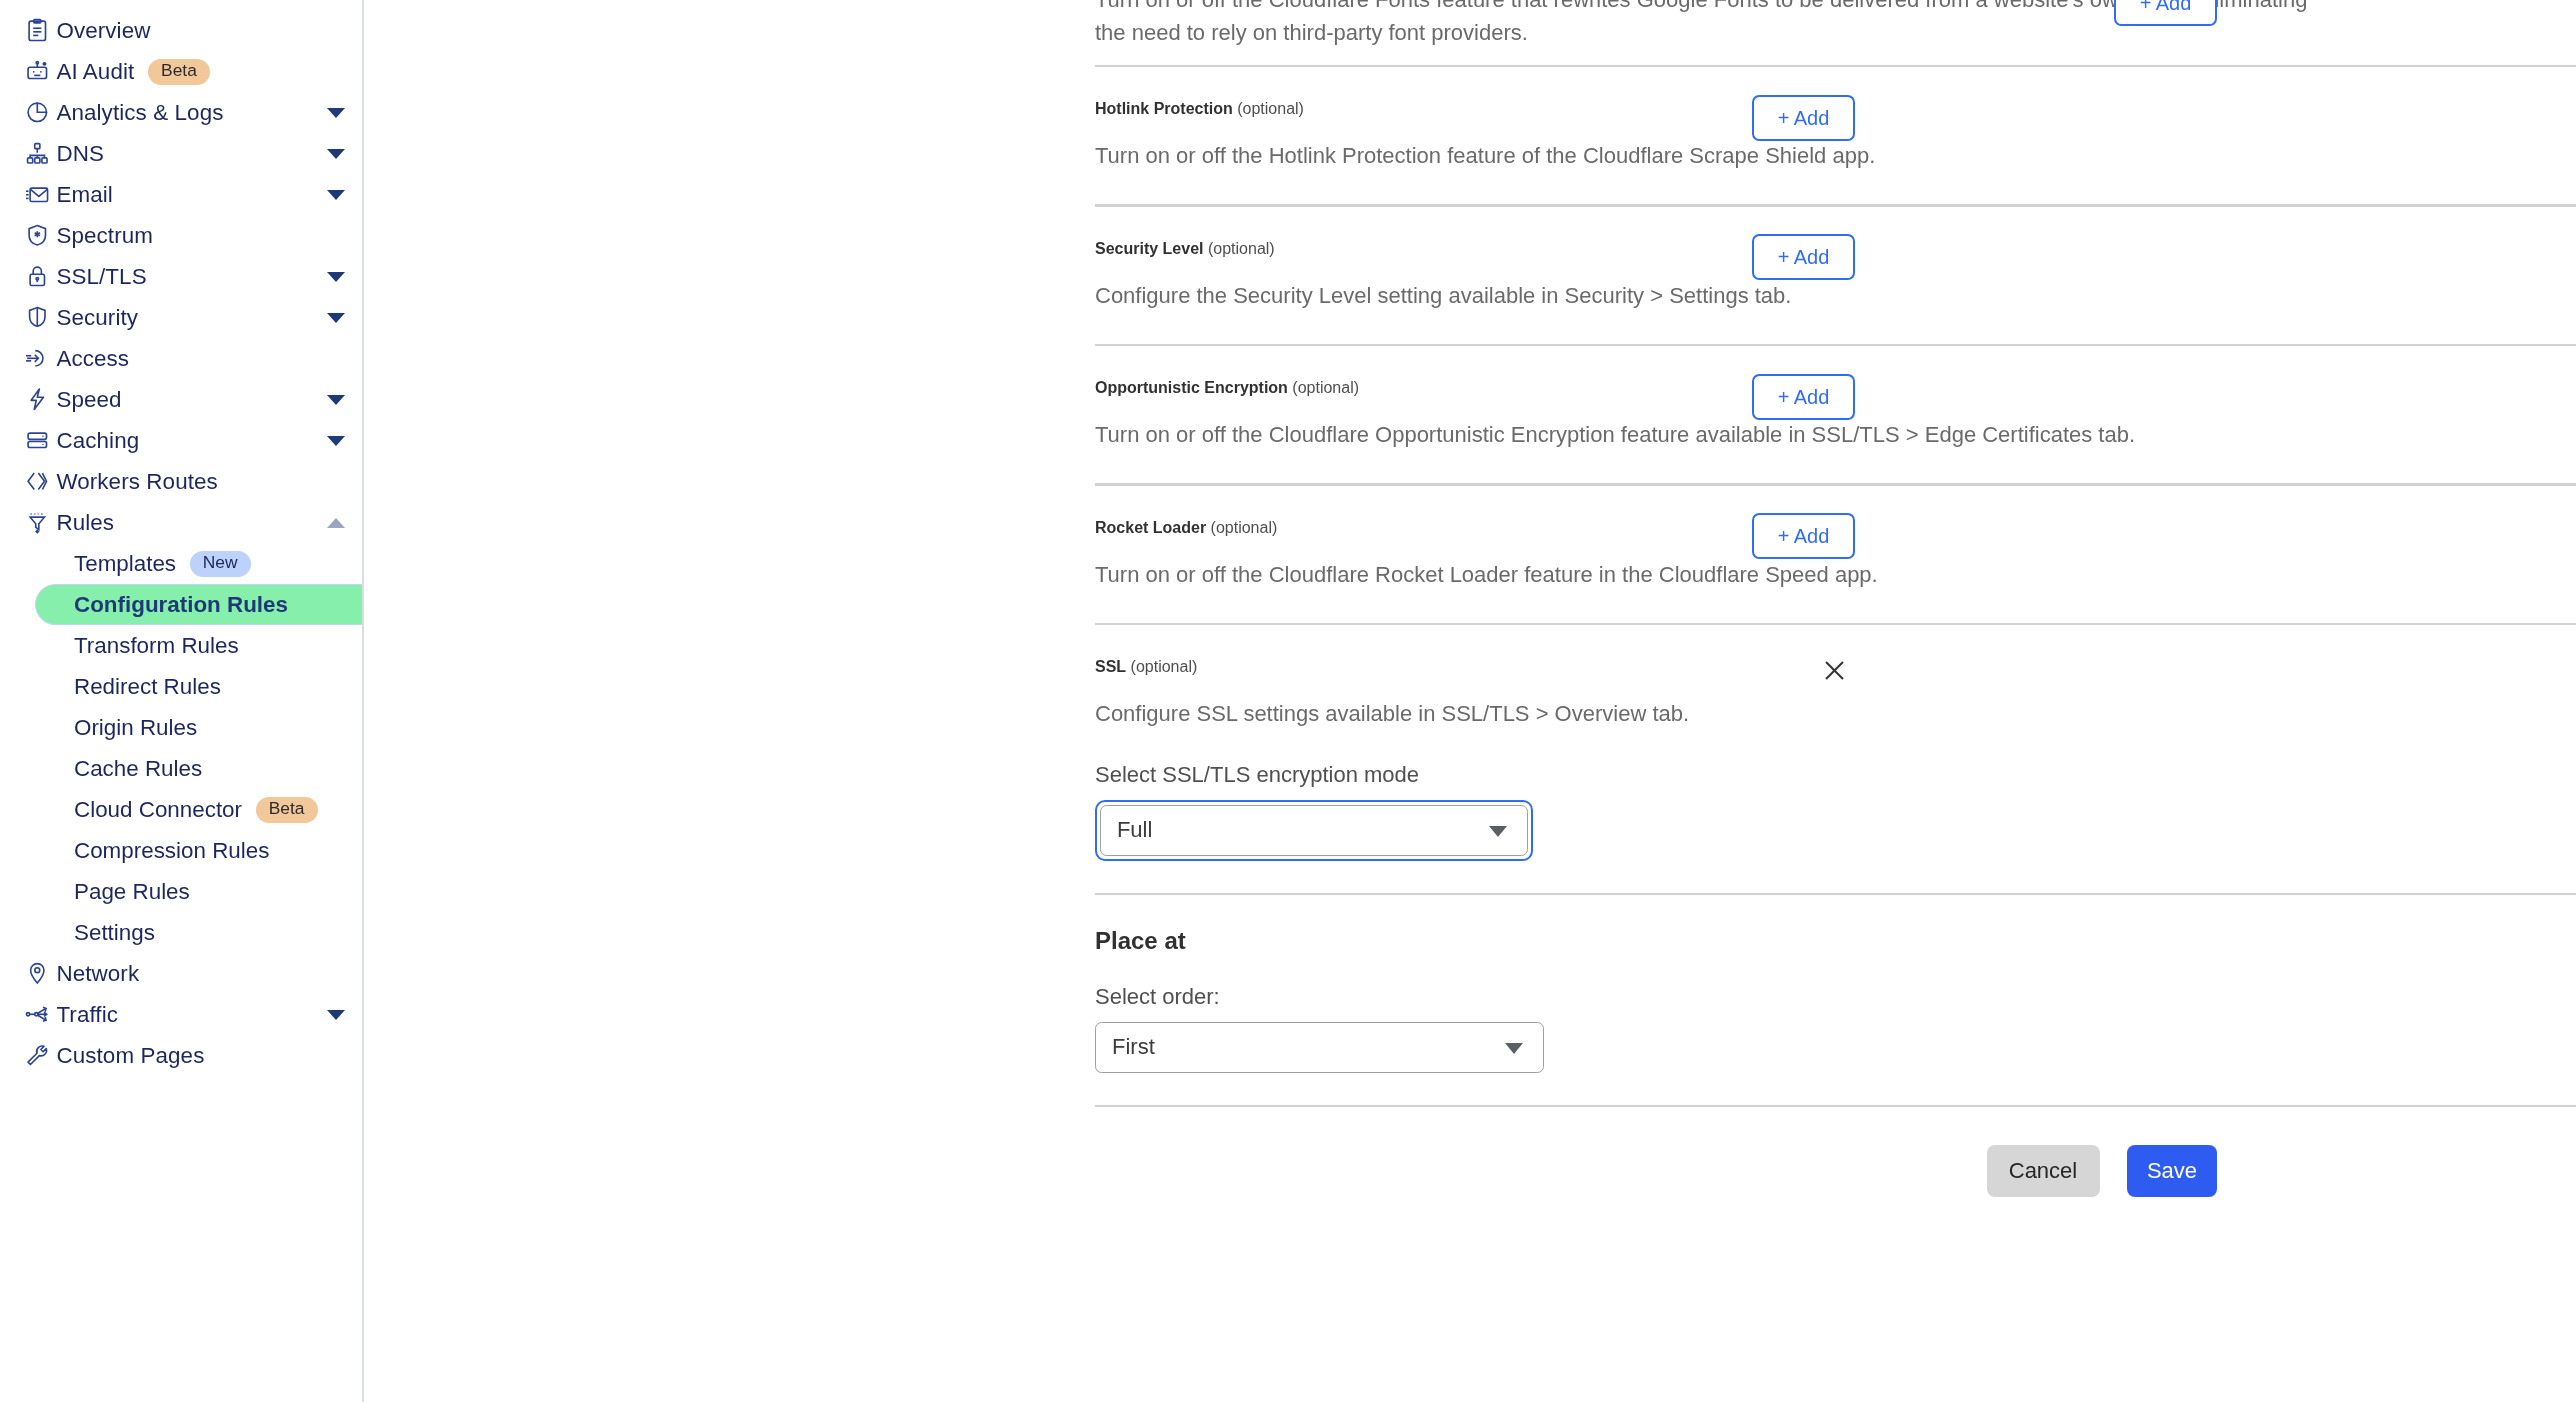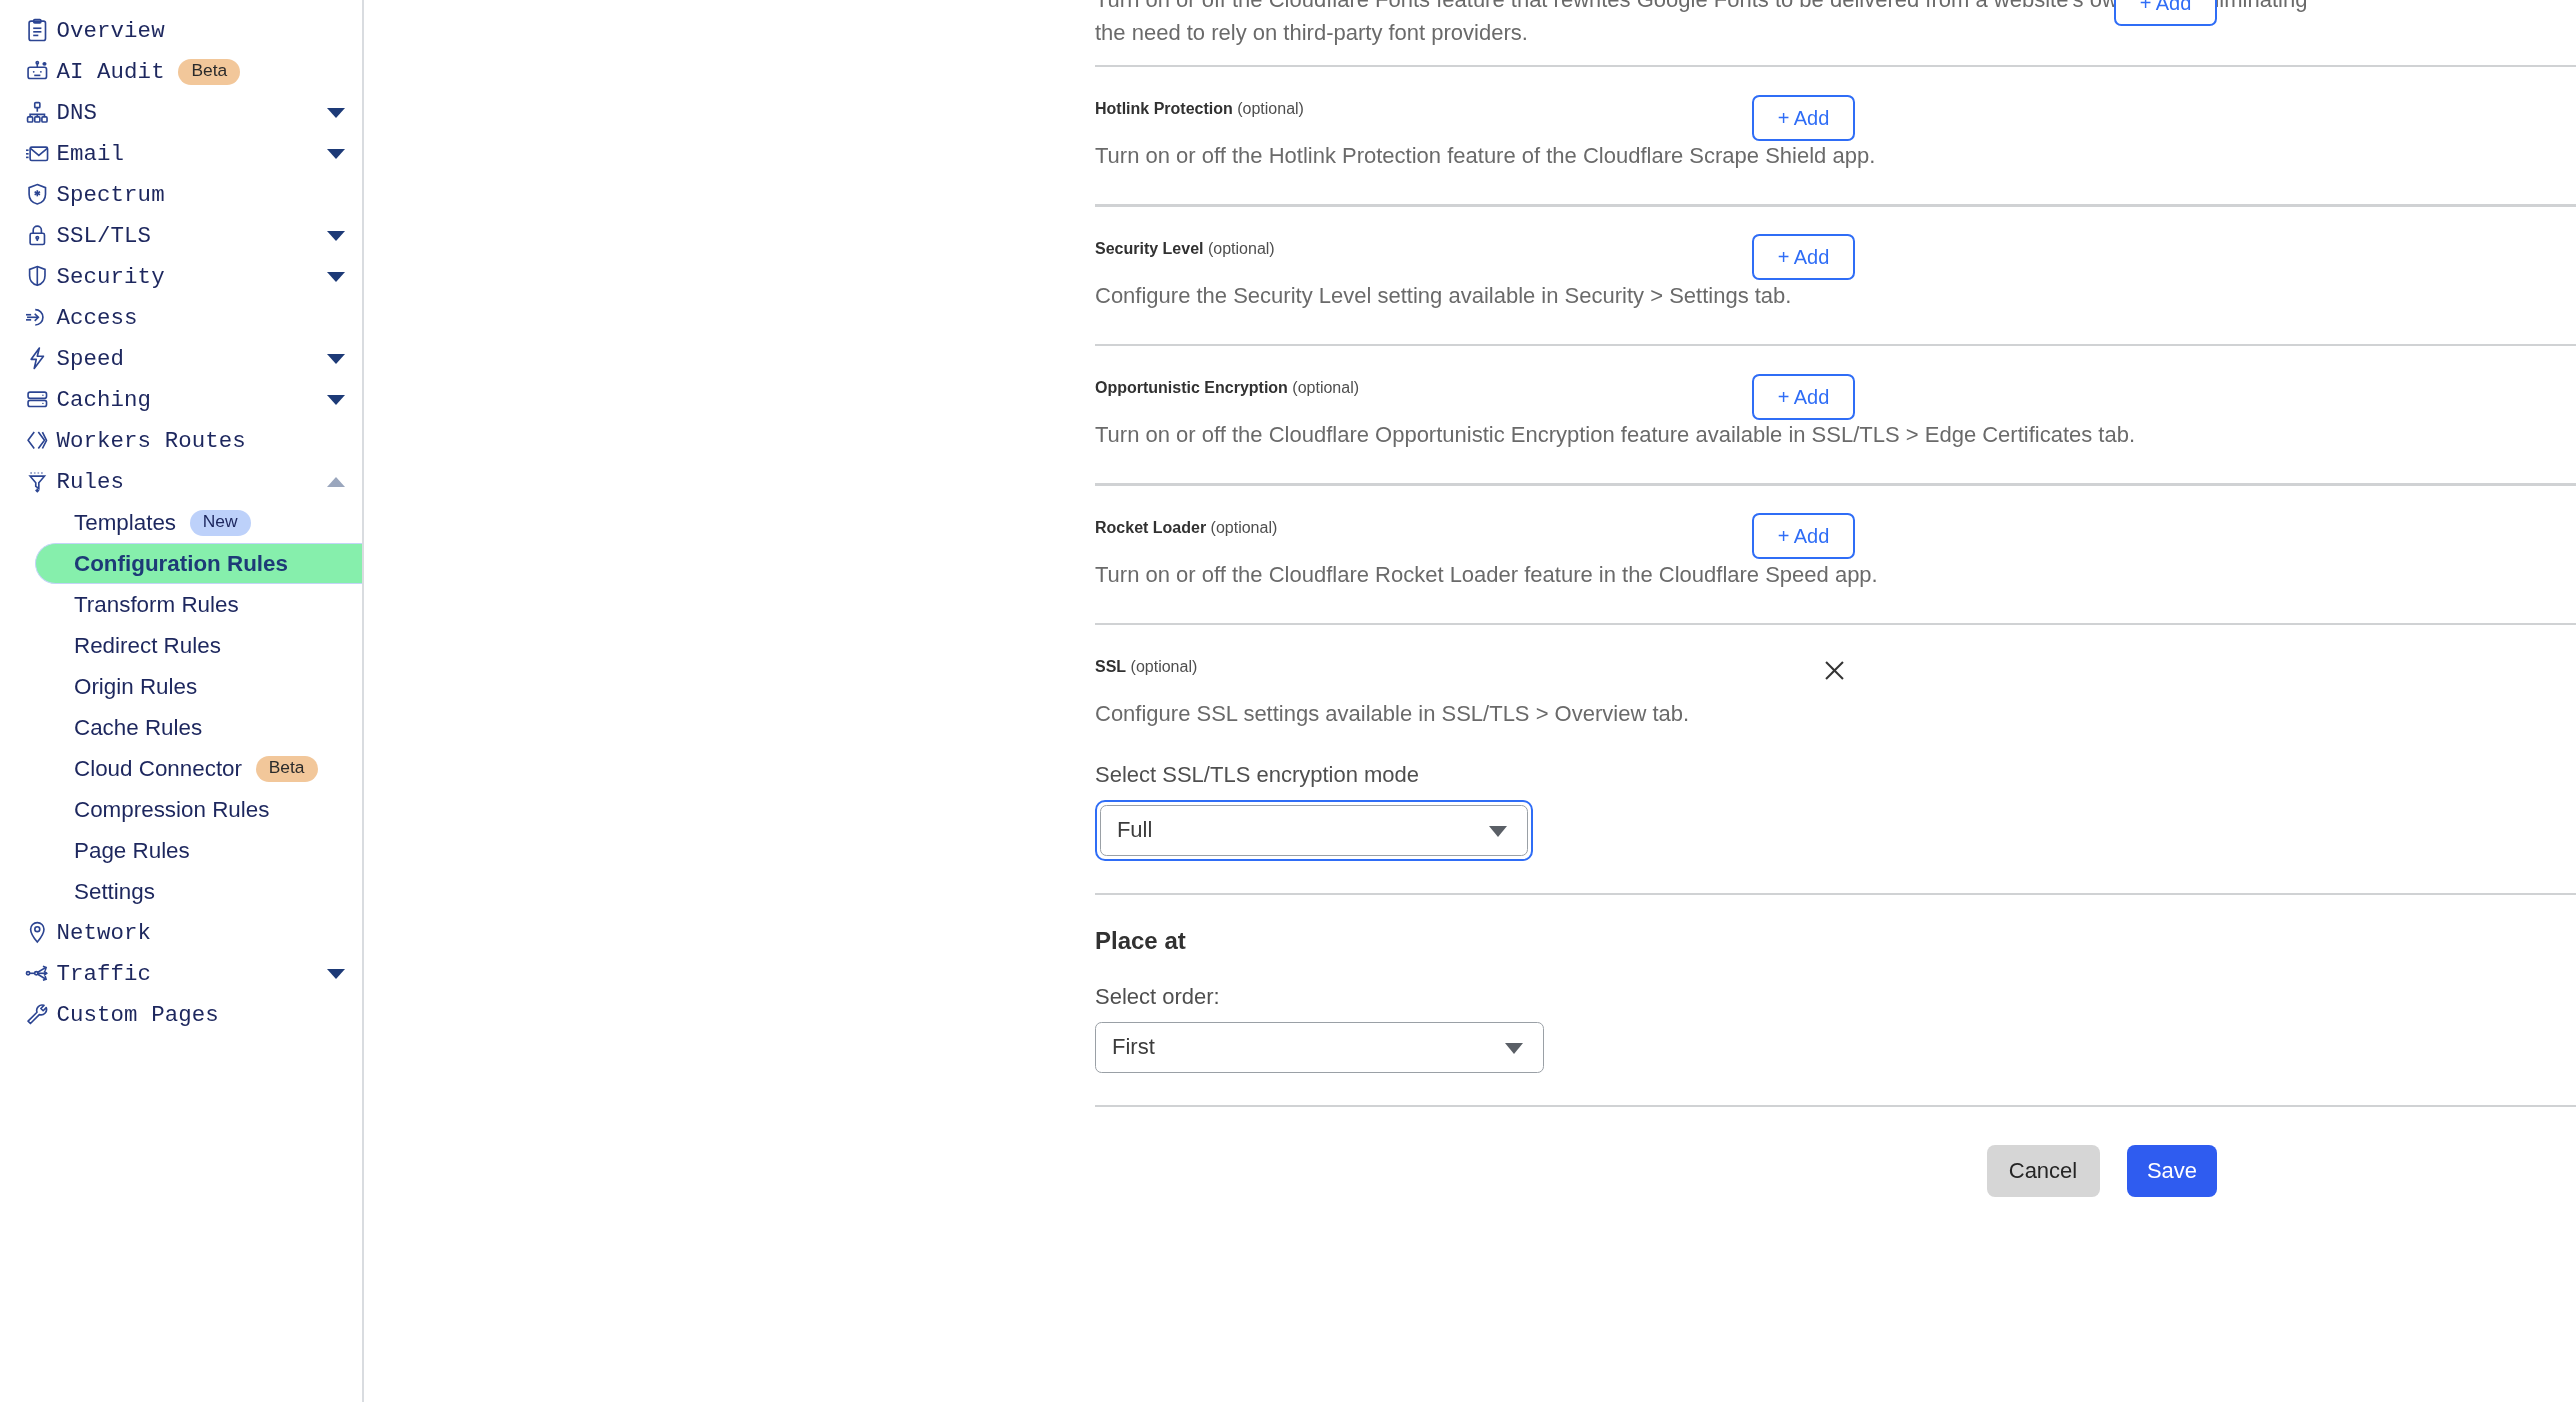"Overview" .nav-label { font-family: Liberation Mono, monospace -> none }
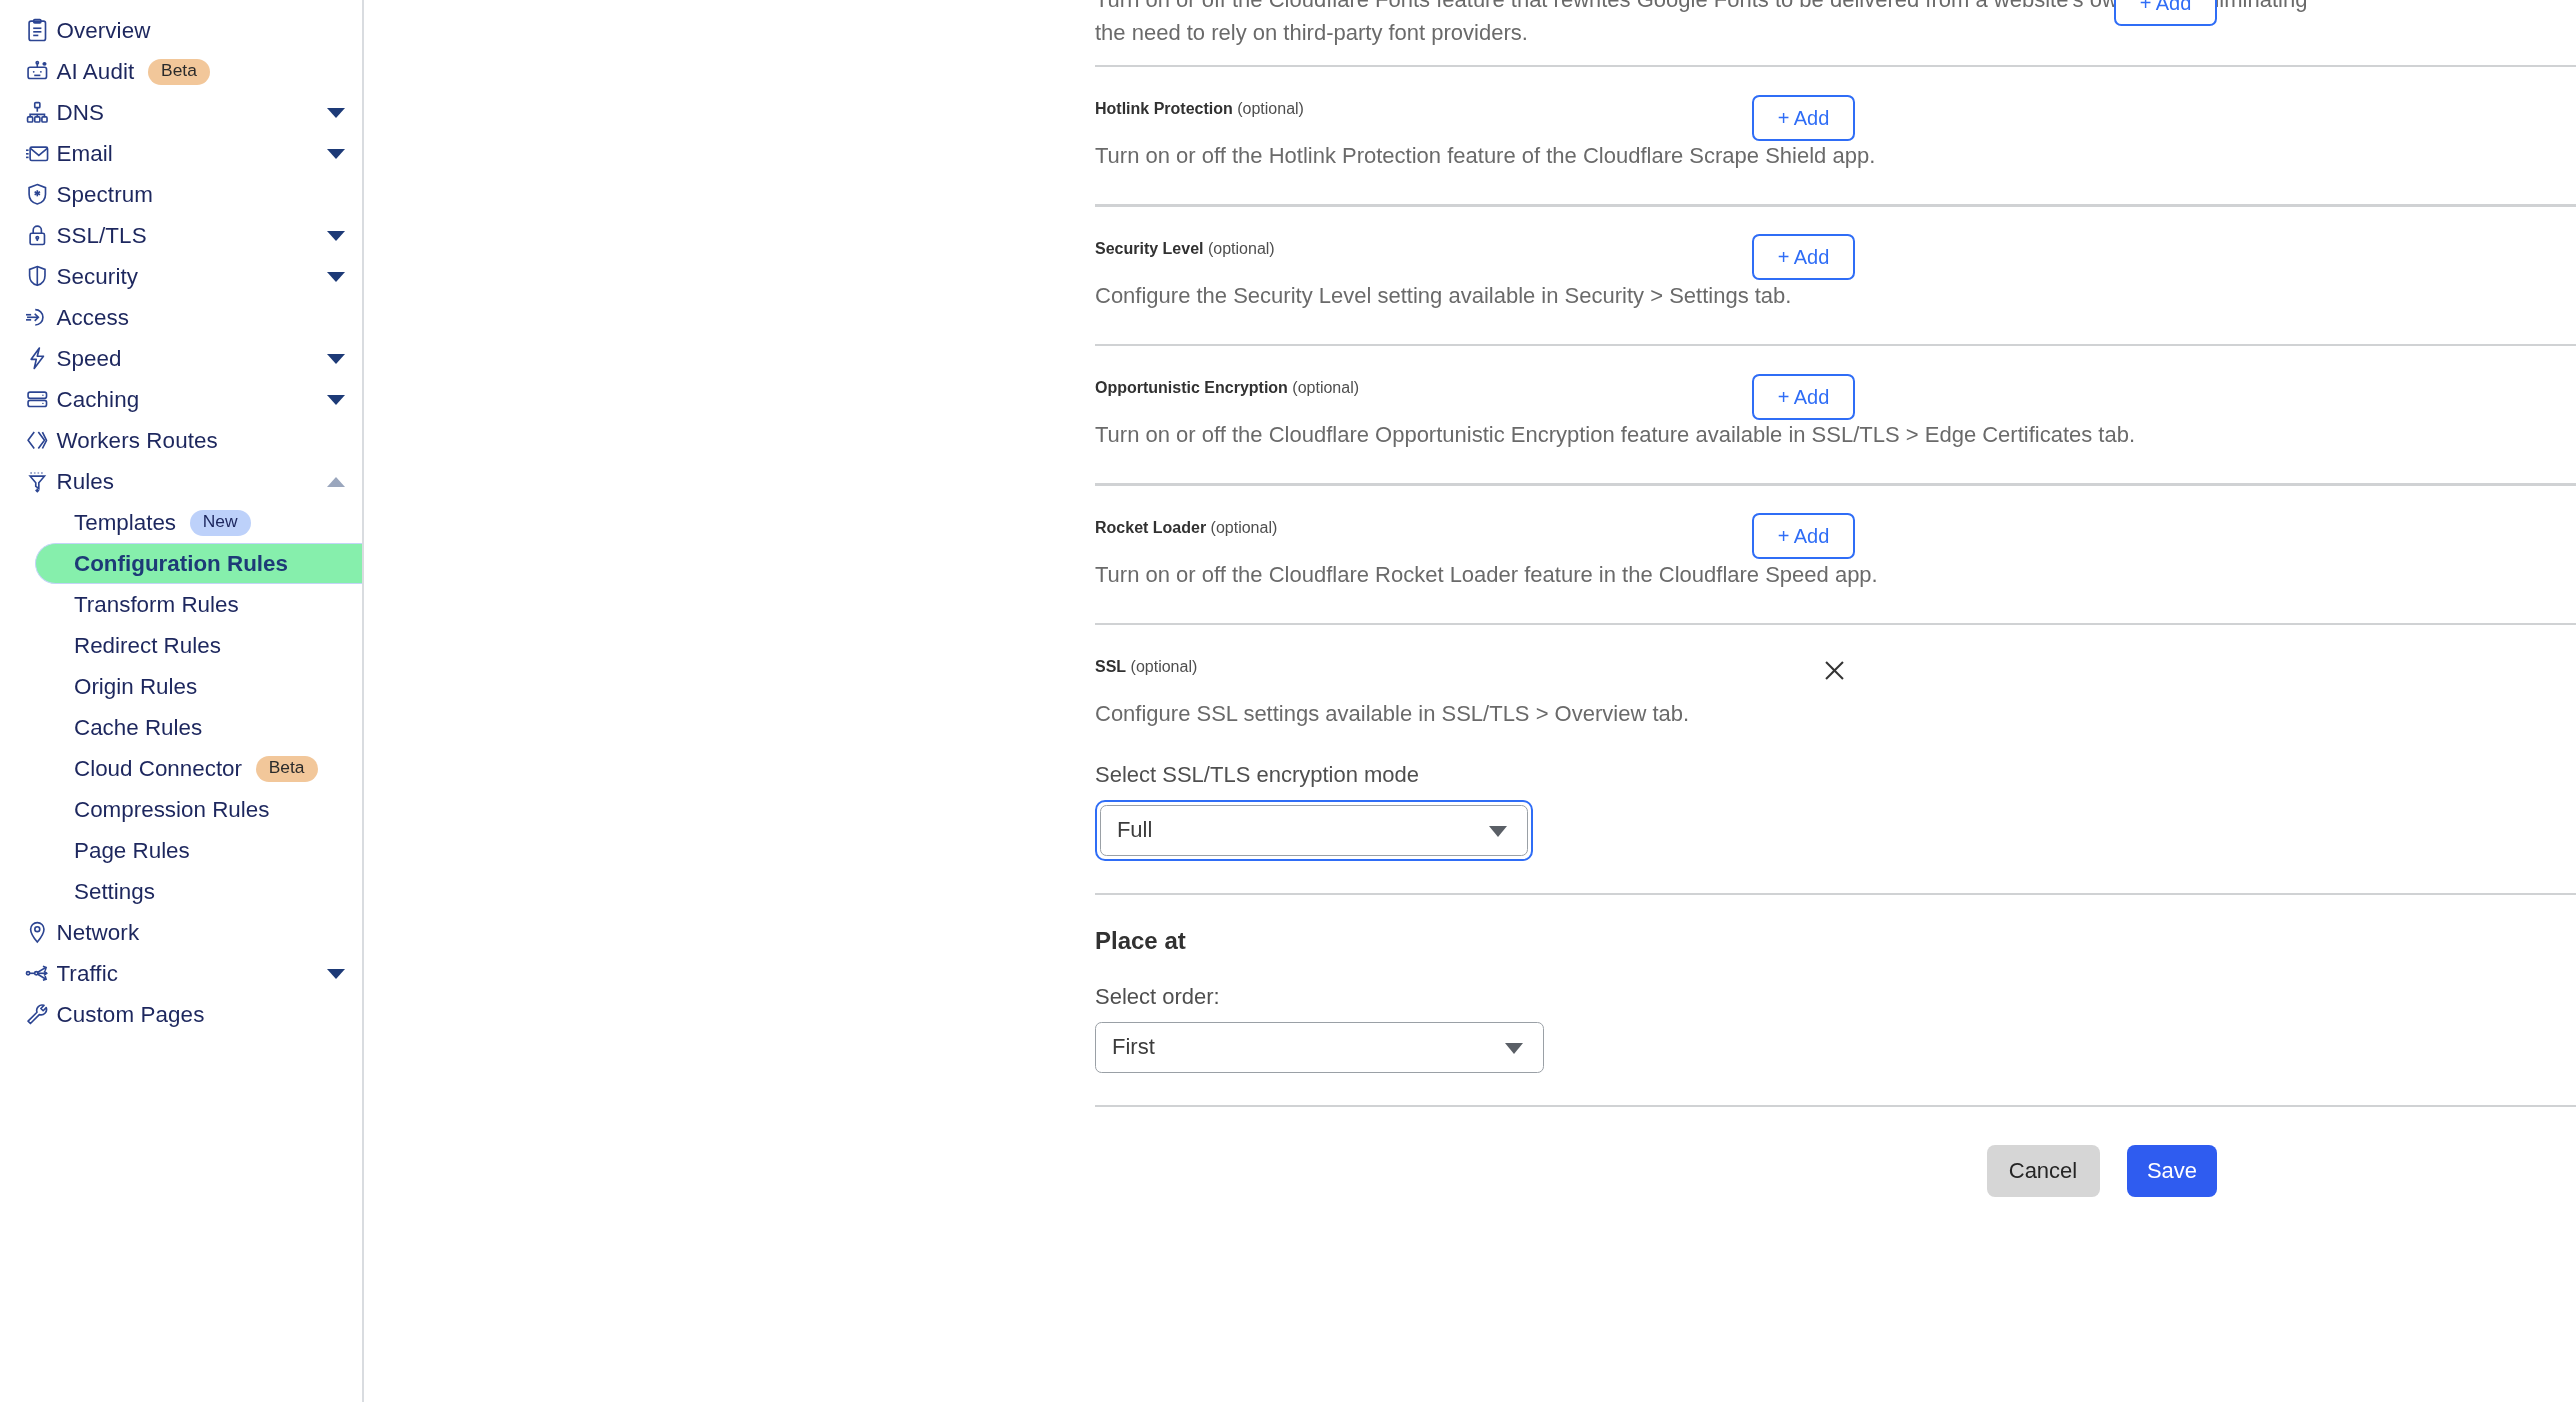"Analytics & Logs" div.nav-item { html: none -> <div> <span> <svg> <path></path> <path></path> </svg> </span> <span>Analytics &amp; Logs</span> <span></span> </div> }
